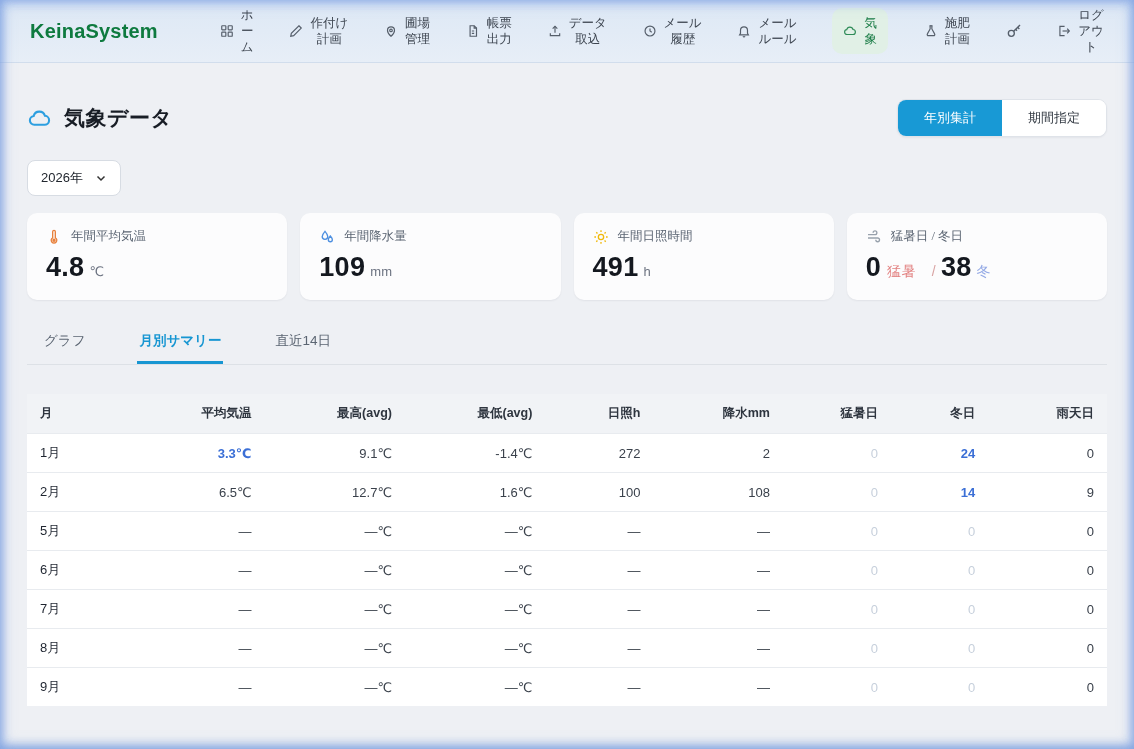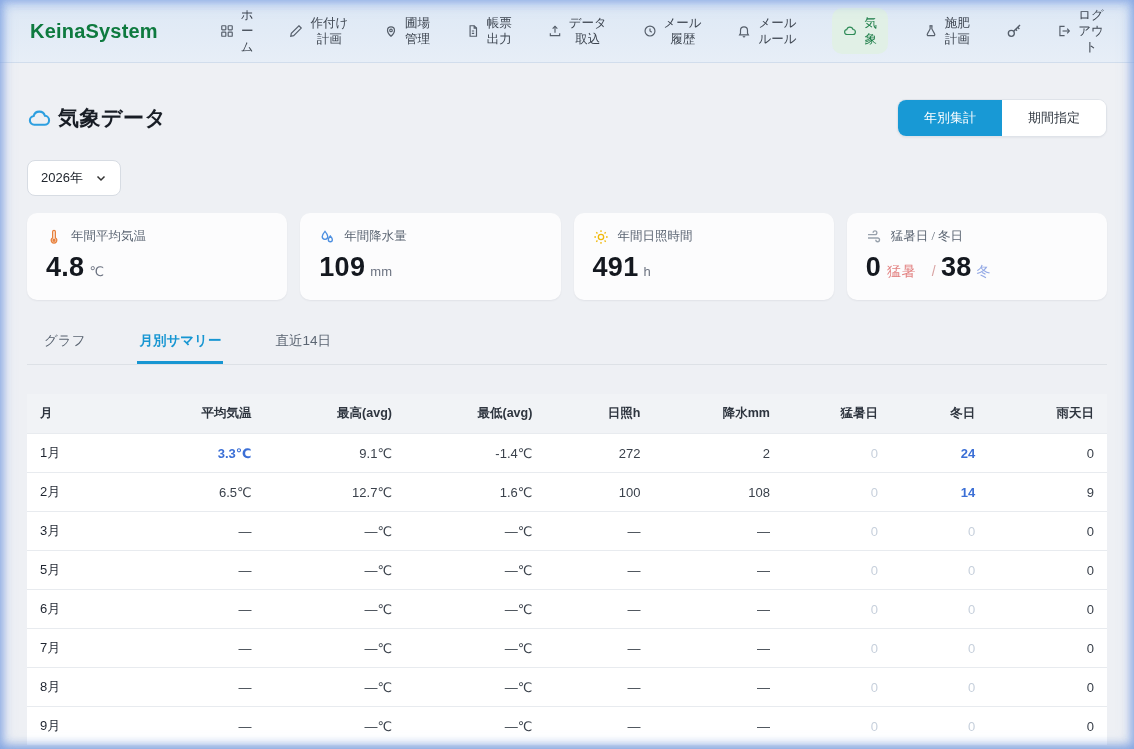"気象データ" .title-wrap { gap: 6px -> 12px }
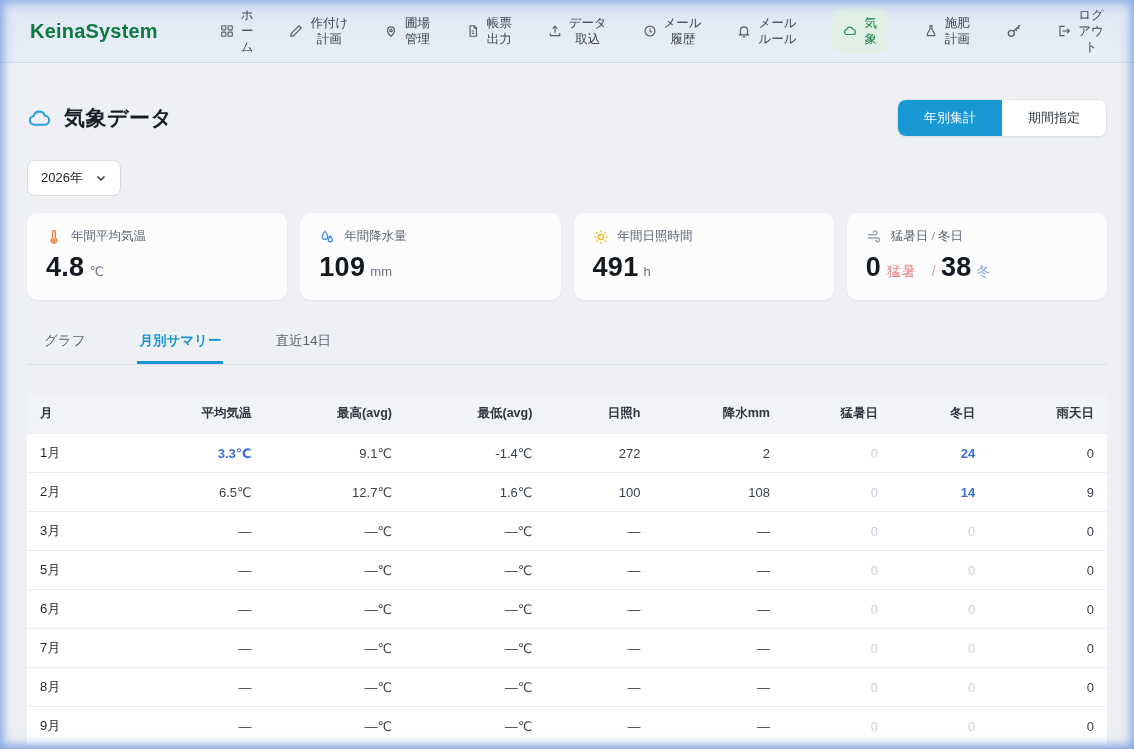"3月" tr { html: <tr> <td>3月</td> <td>—</td> <td>—℃</td> <td>—℃</td> <td>—</td> <td>—</td> <td>0</td> <td>0</td> <td>0</td> </tr> -> none }
